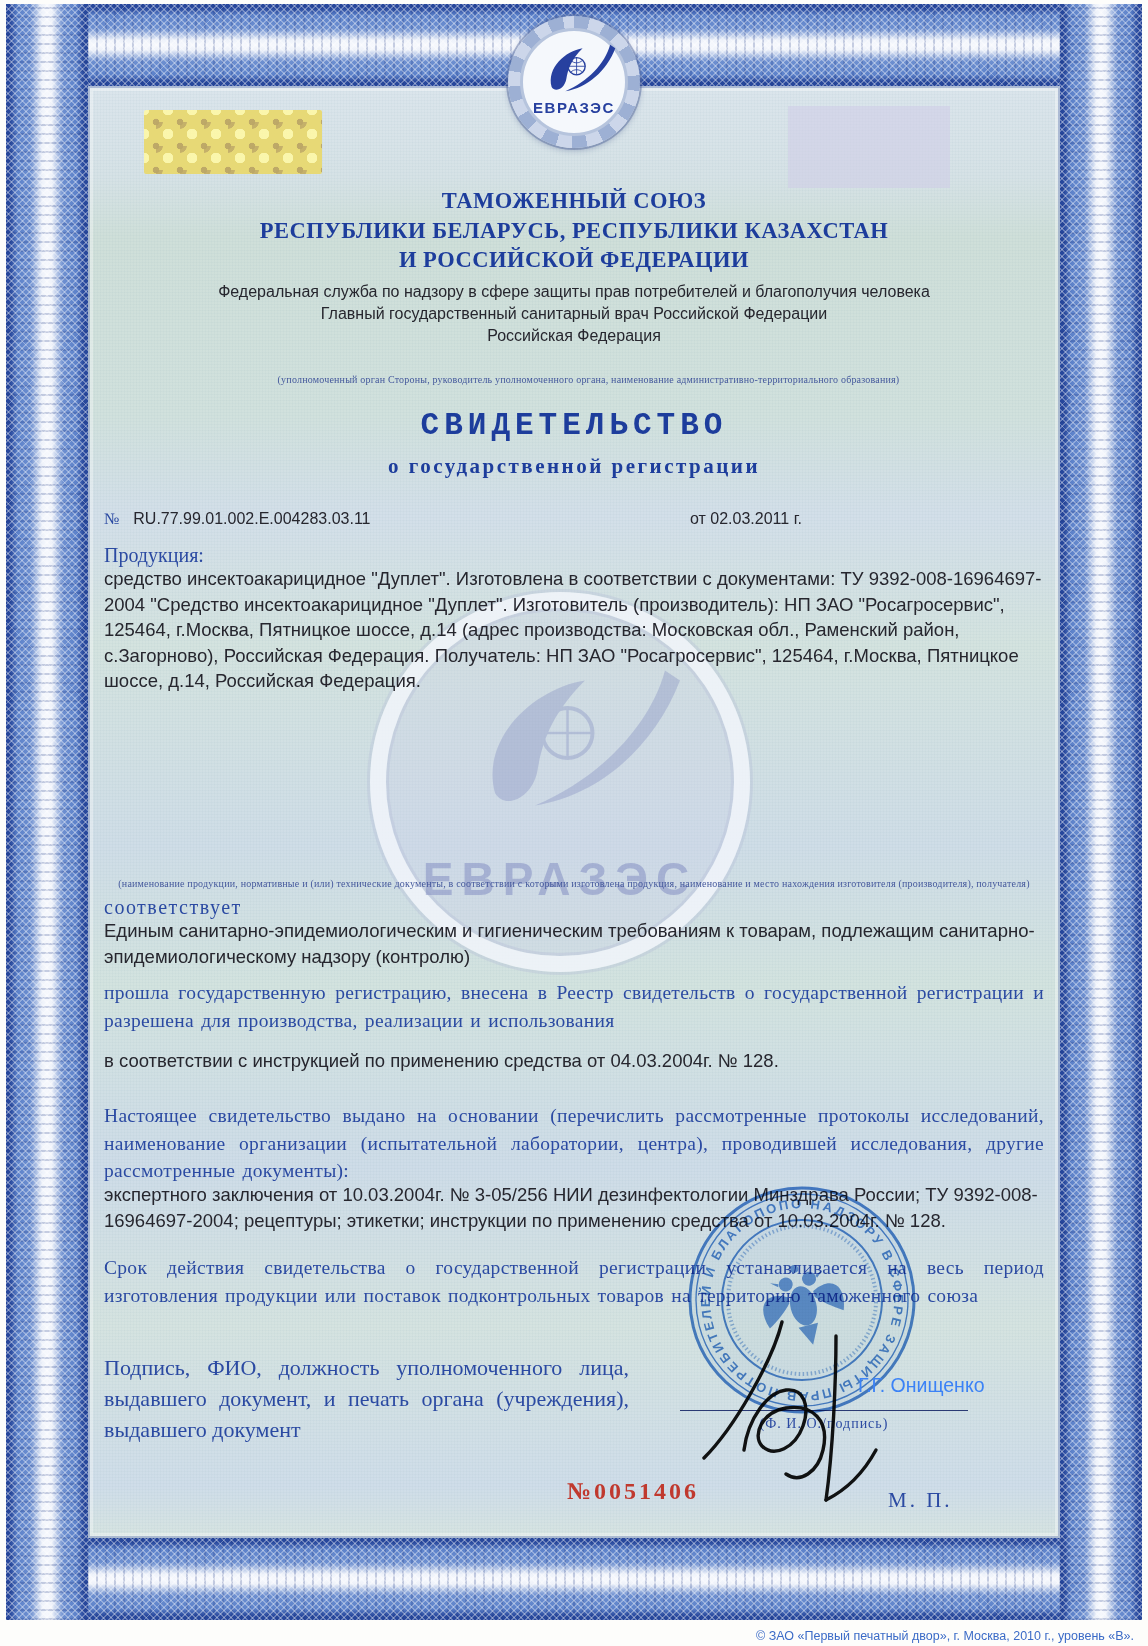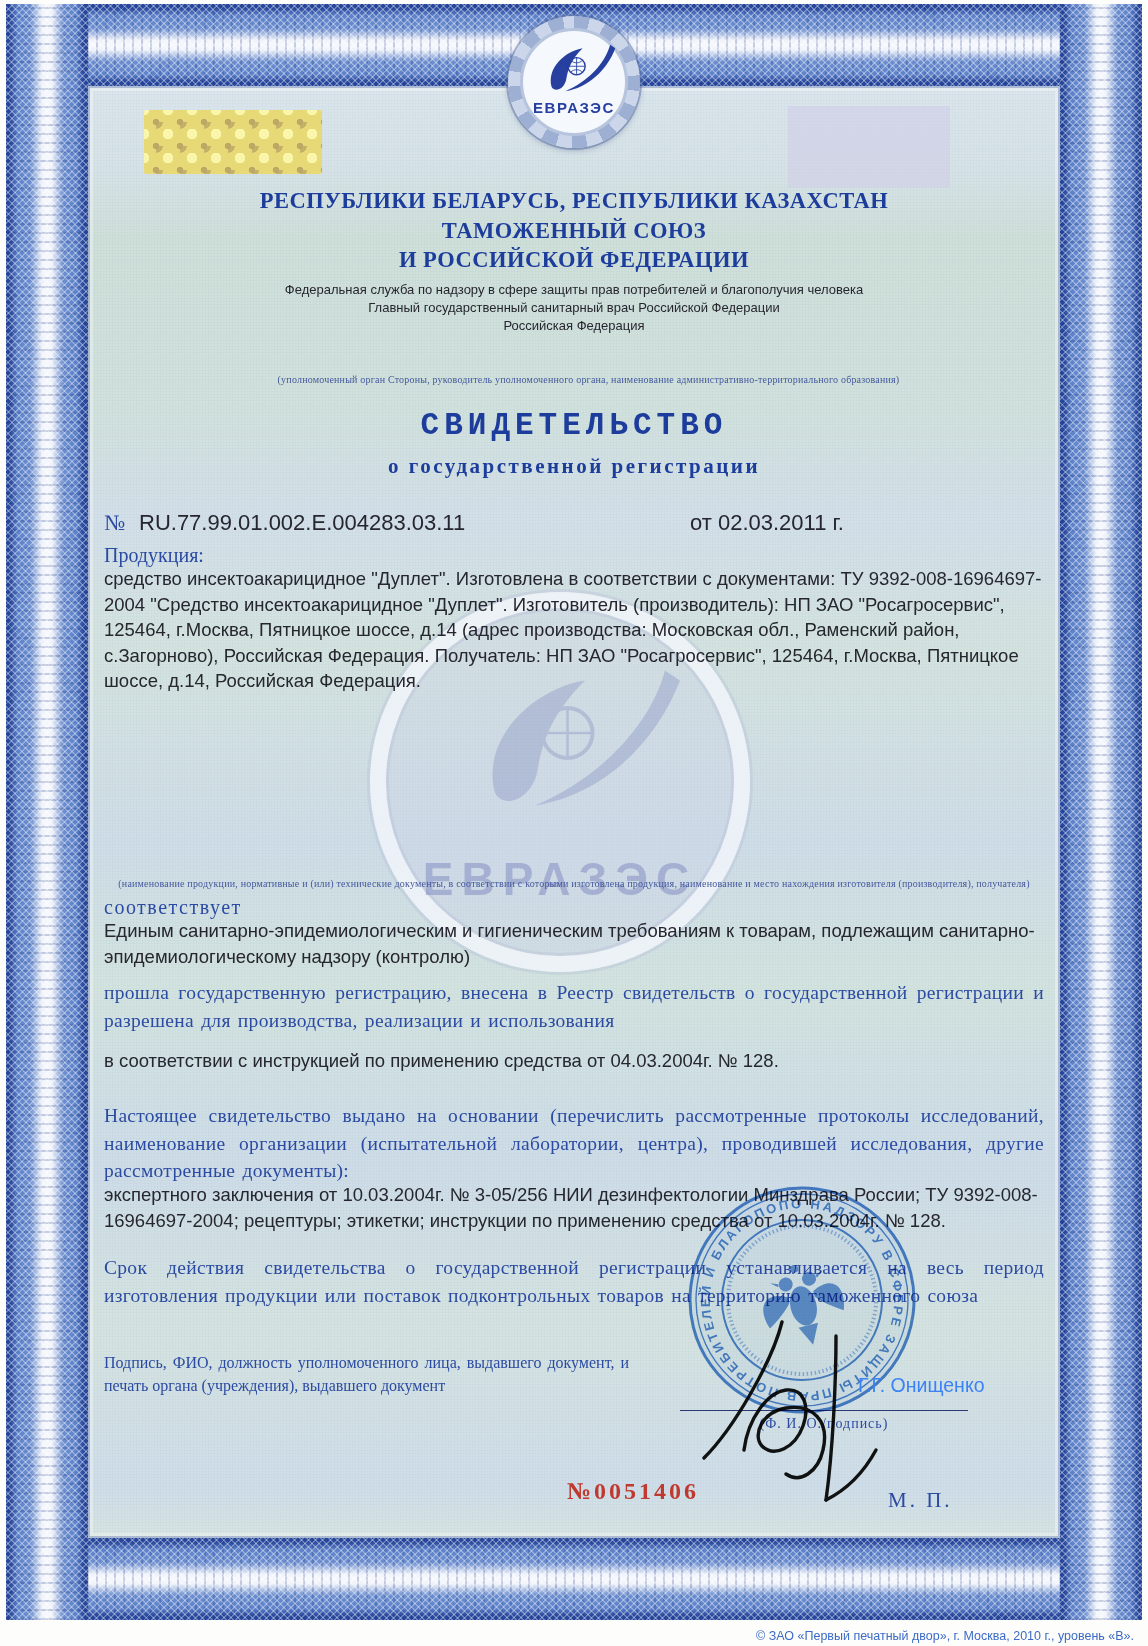"РЕСПУБЛИКИ БЕЛАРУСЬ, РЕСПУБЛИКИ" div.hdr-serif { order: before "ТАМОЖЕННЫЙ СОЮЗ" -> after "ТАМОЖЕННЫЙ СОЮЗ" }
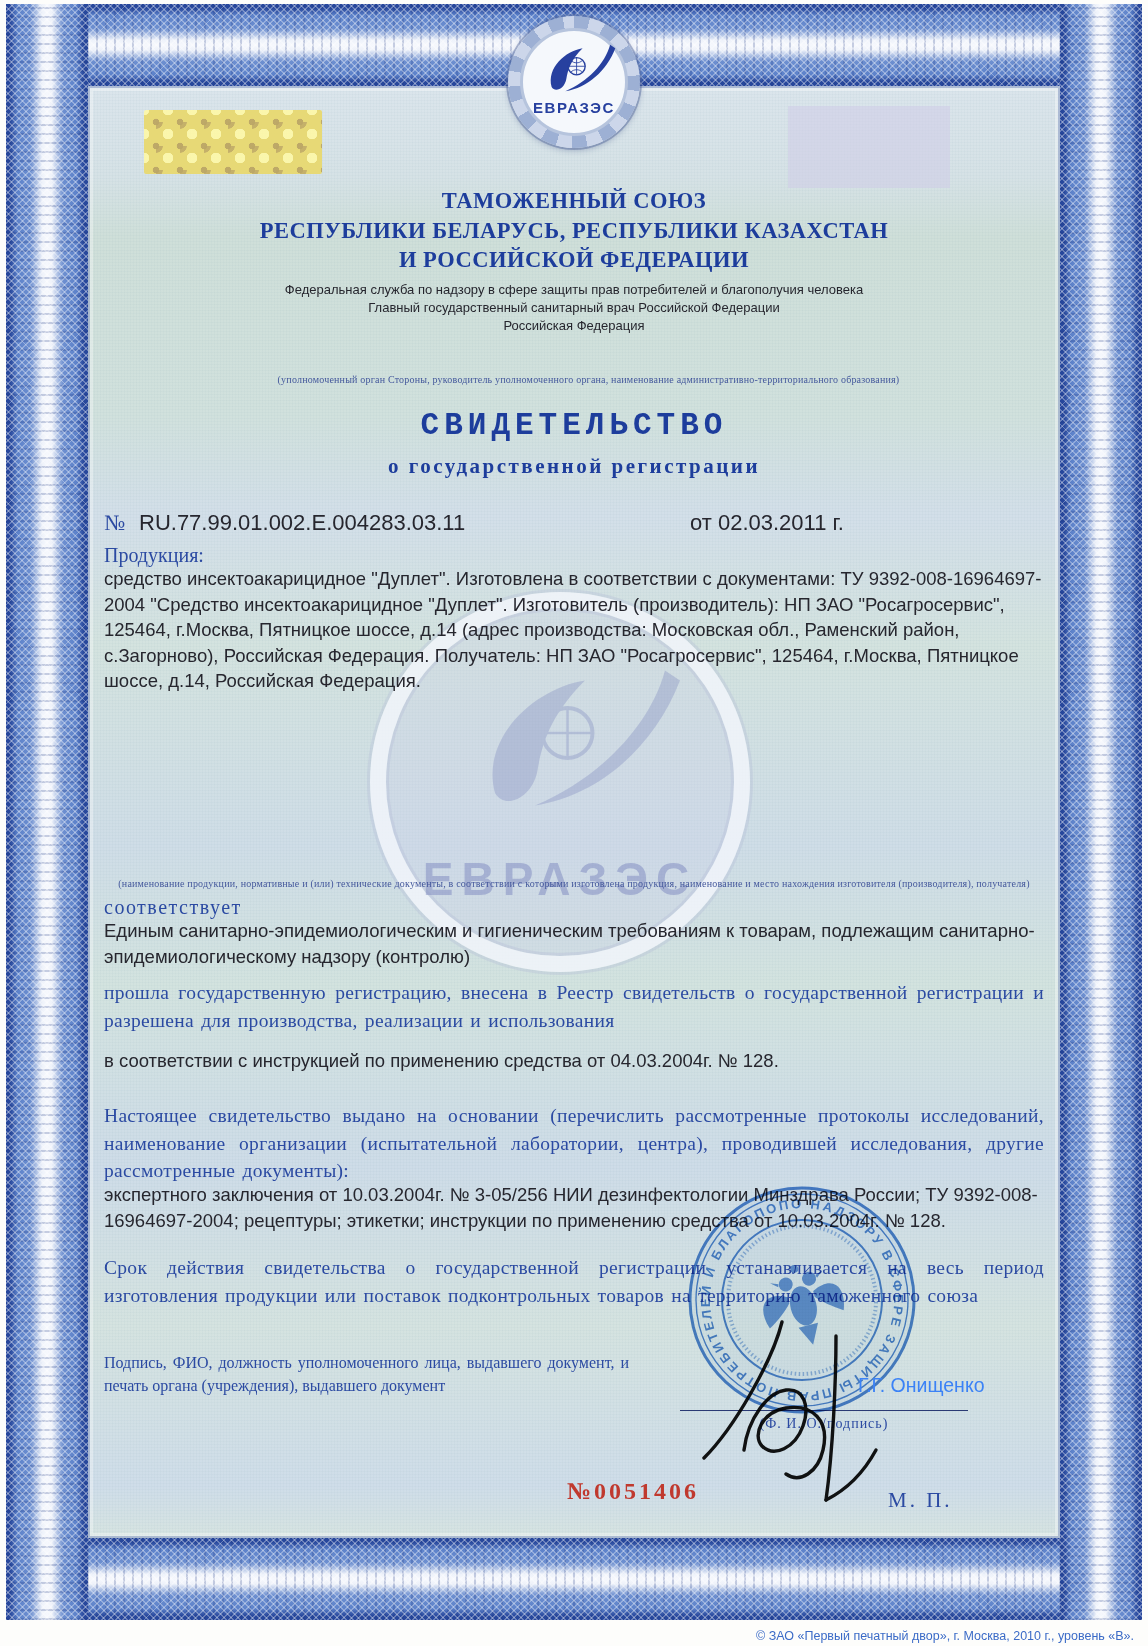"Федеральная служба по надзору в" .hdr-sans { font-size: 13px -> 16px }
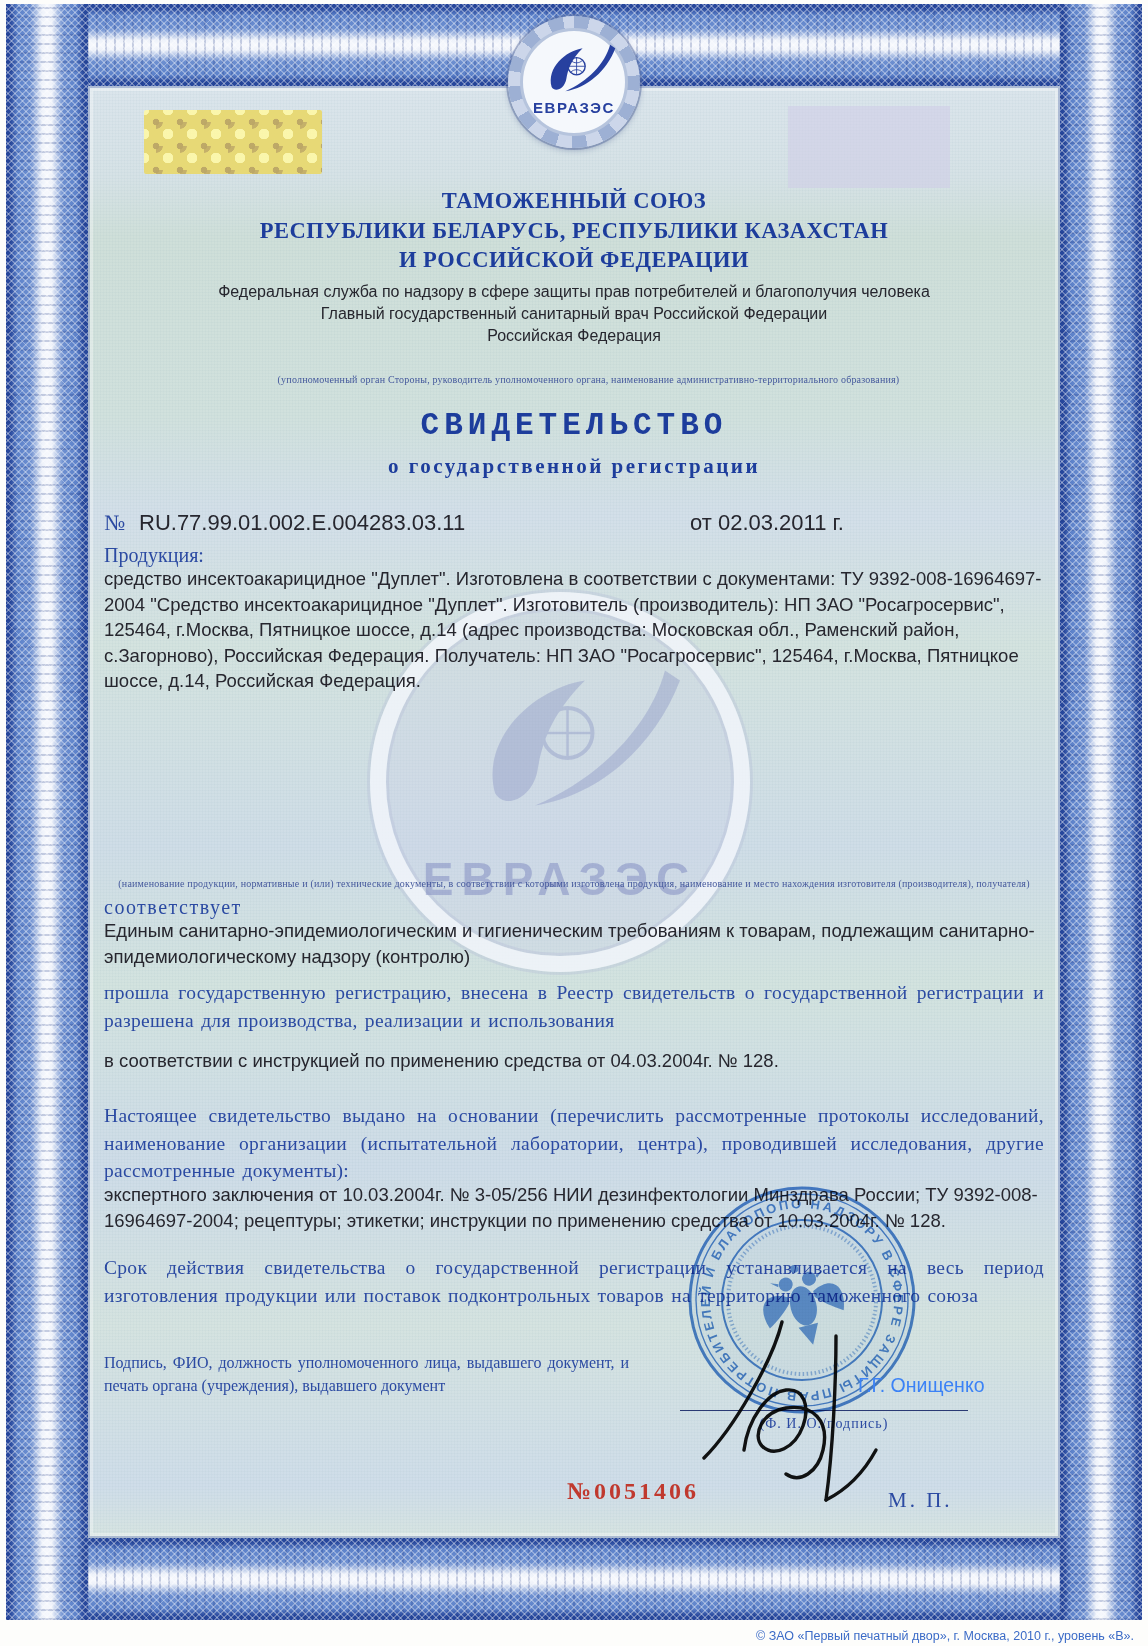"№ RU.77.99.01.002.Е.004283.03.11" .numrow { font-size: 22px -> 16px }
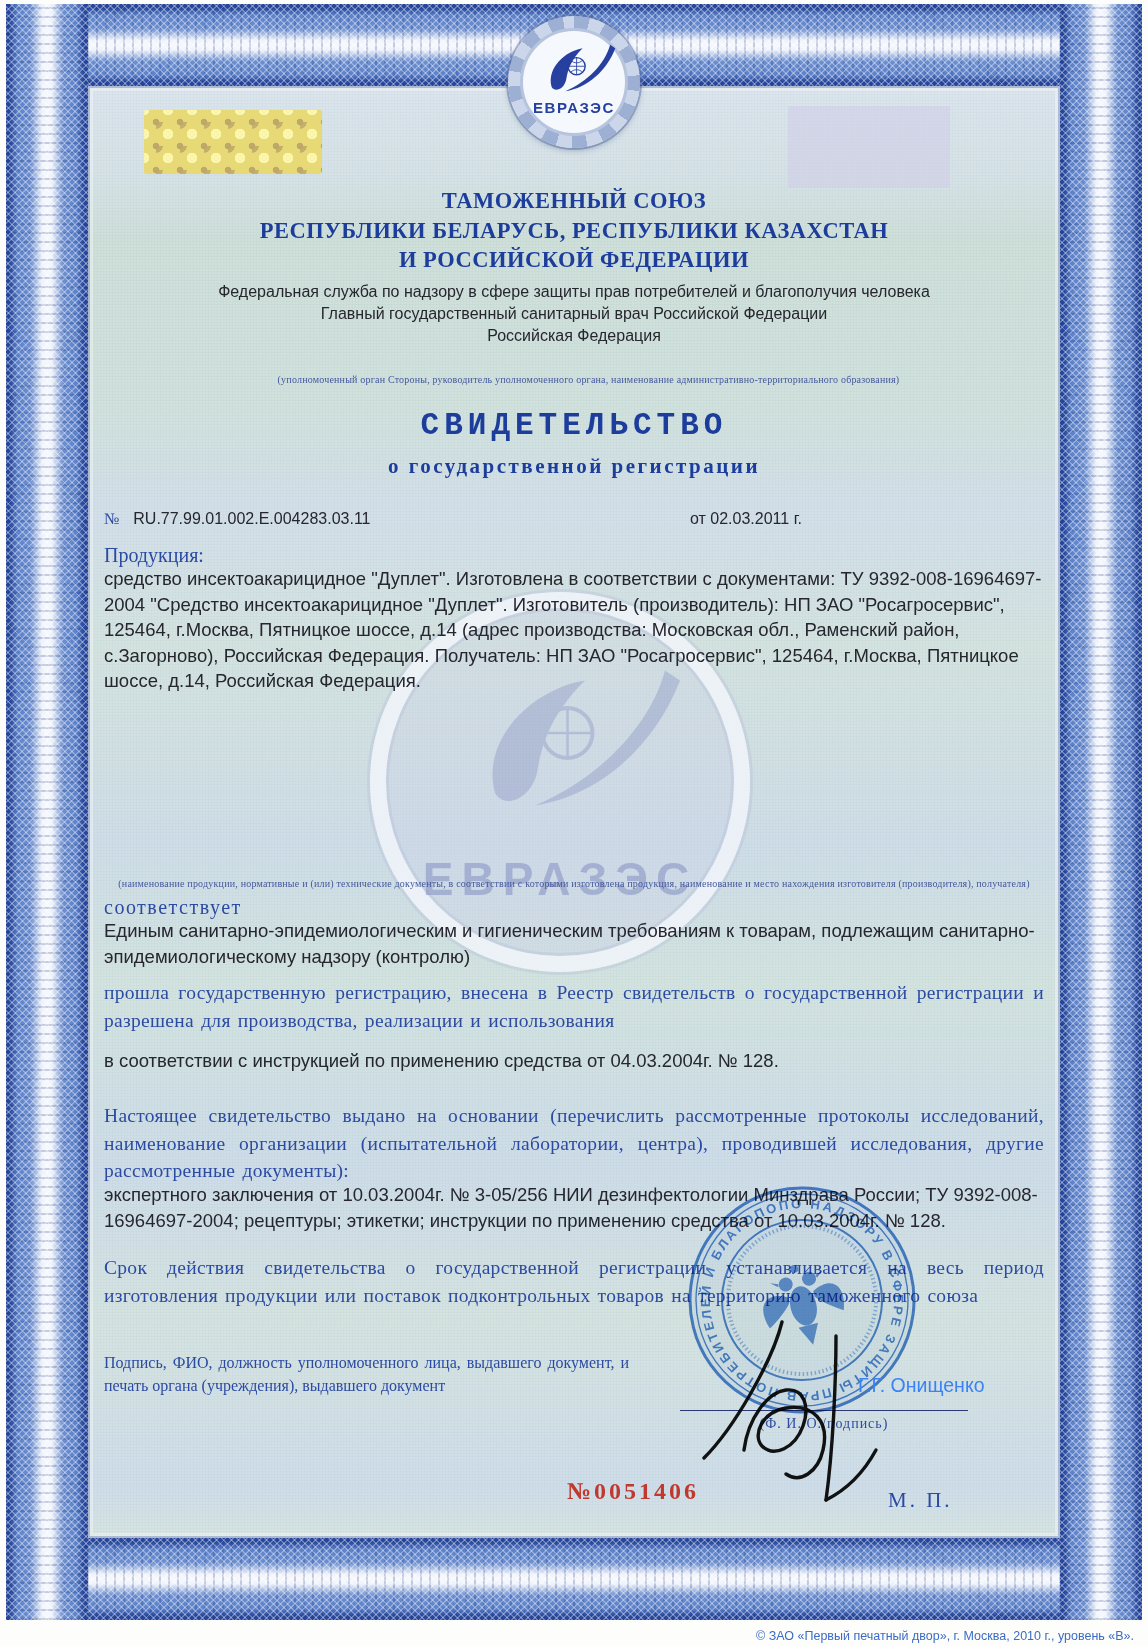"Подпись, ФИО, должность уполномоченного" div.block { font-size: 16px -> 22px }
